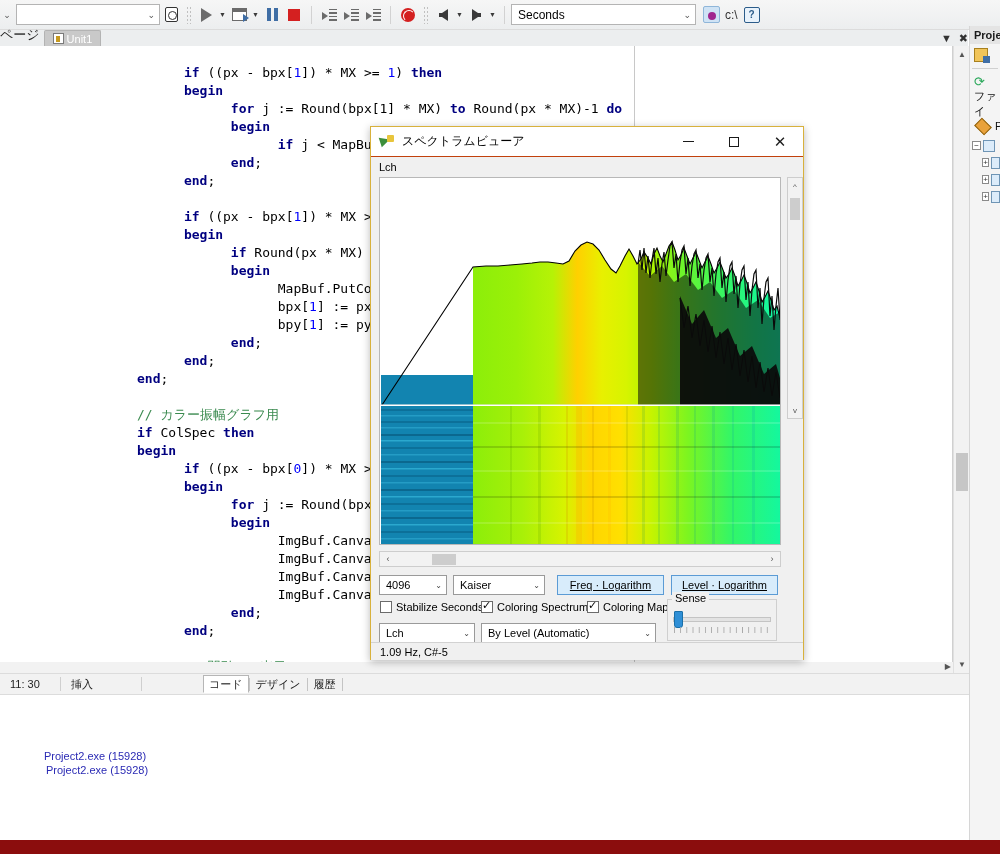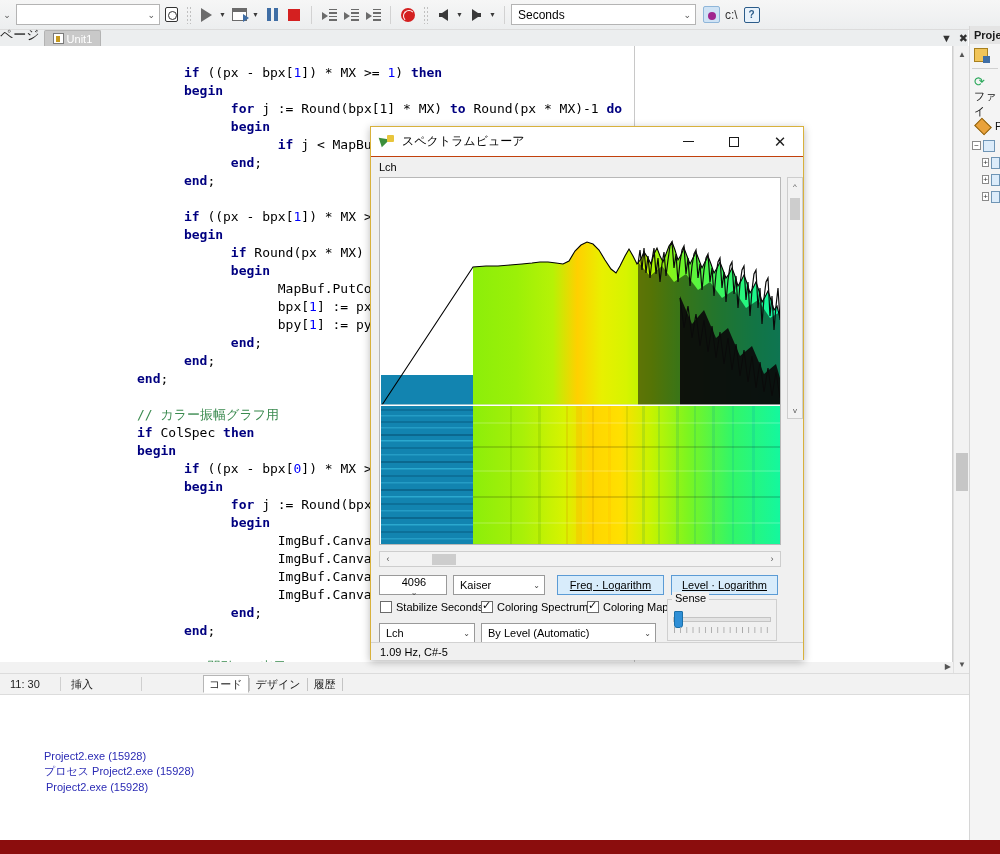"4096" div.selbox { flex-direction: column -> none }
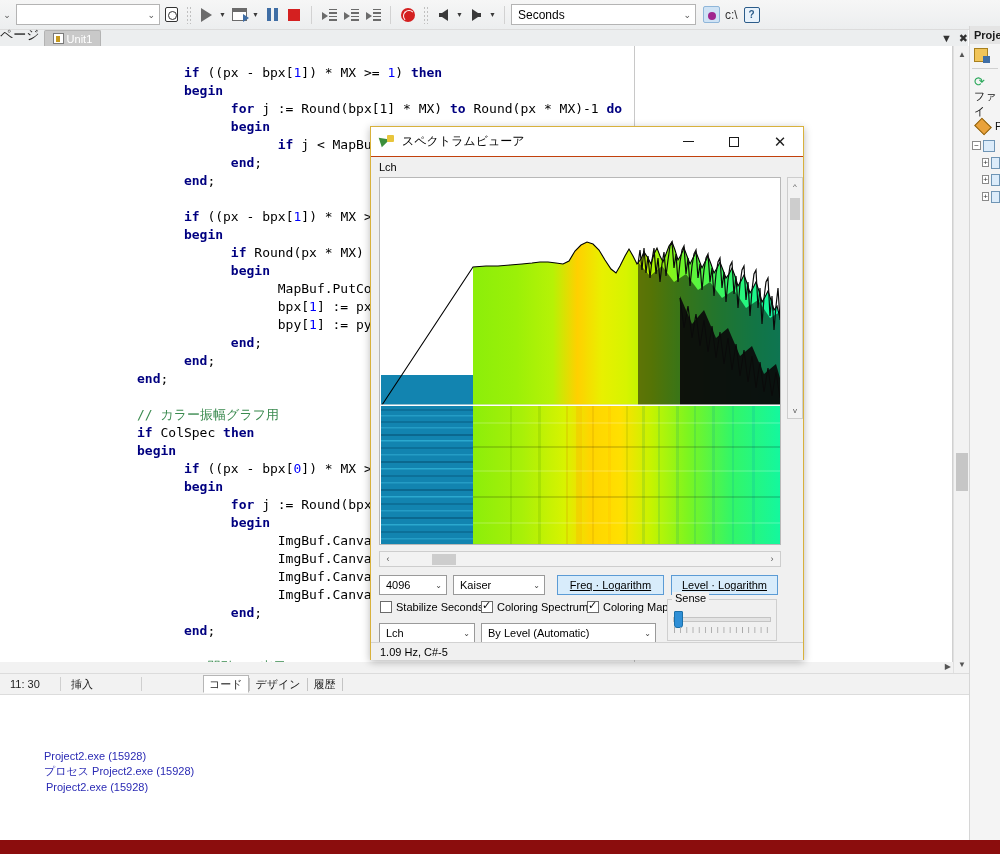"プロセス Project2.exe (15928)" div.logline { html: <div>プロセス Project2.exe (15928)</div> -> none }
